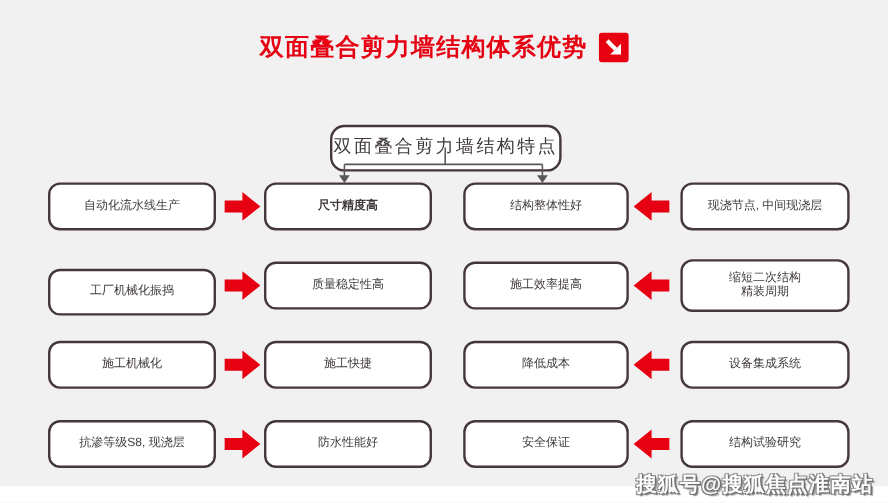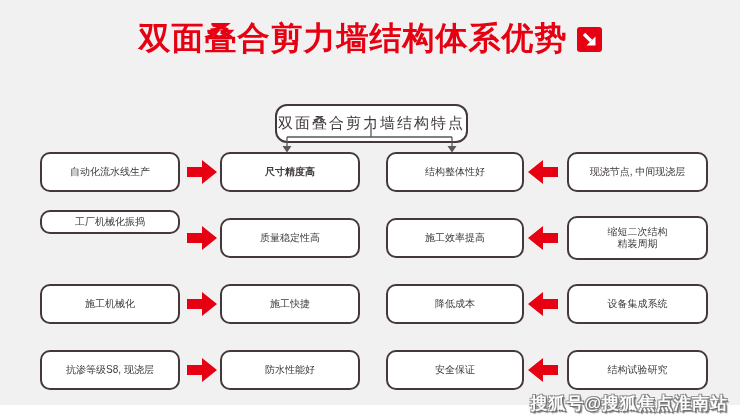"双面叠合剪力墙结构体系优势" .title-text { font-size: 32px -> 20px }
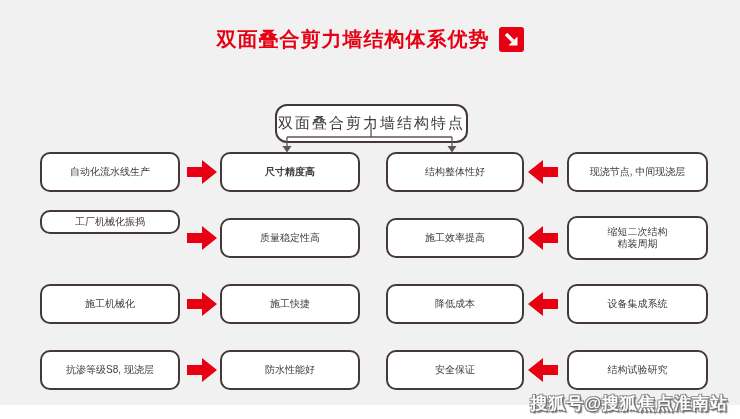"工厂机械化振捣" div.node { height: 24px -> 39px; top: 210px -> 224px }
